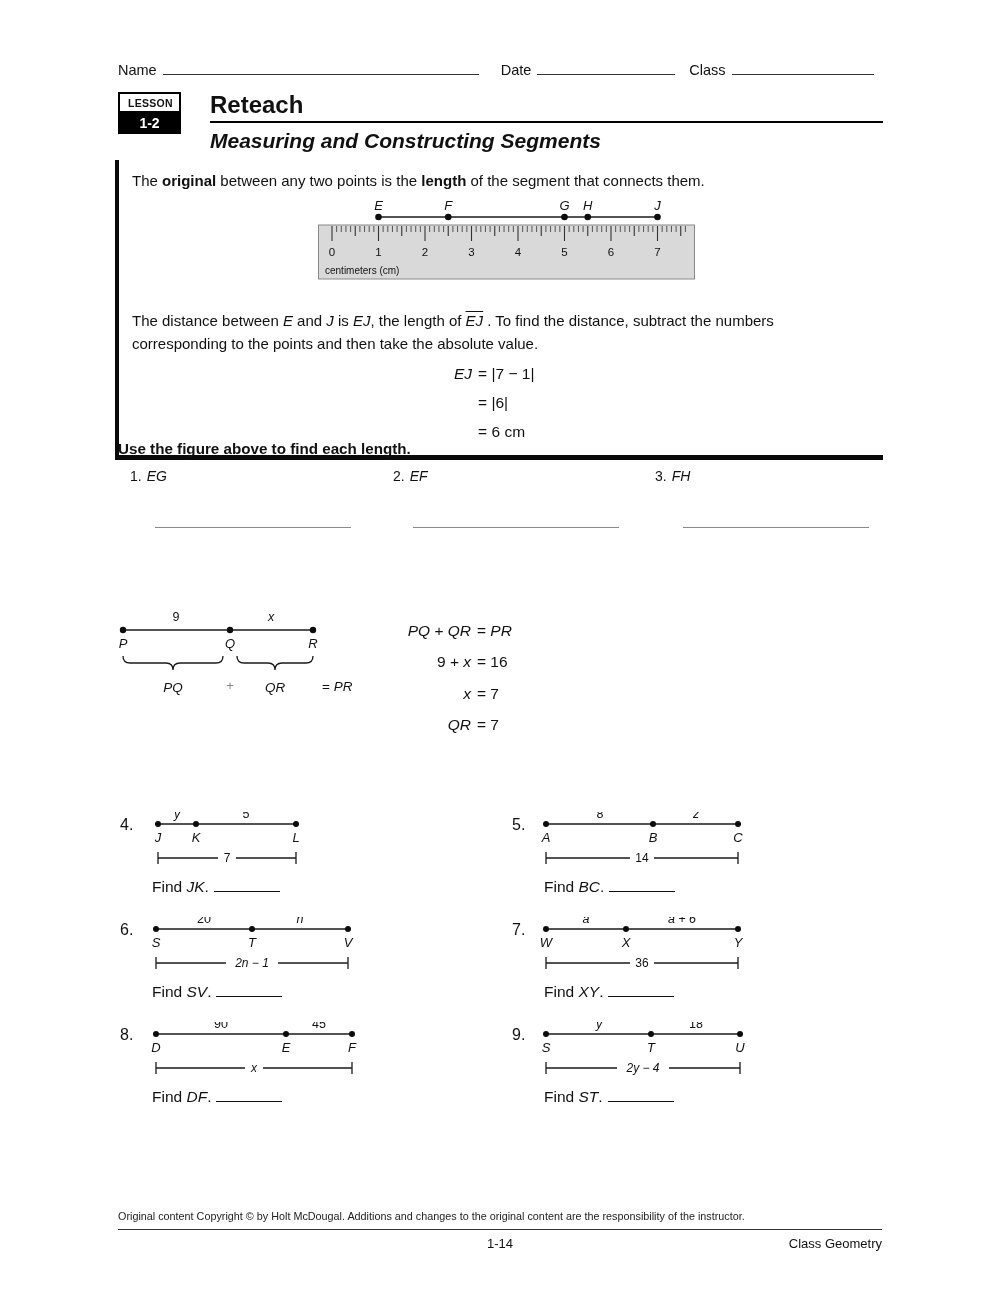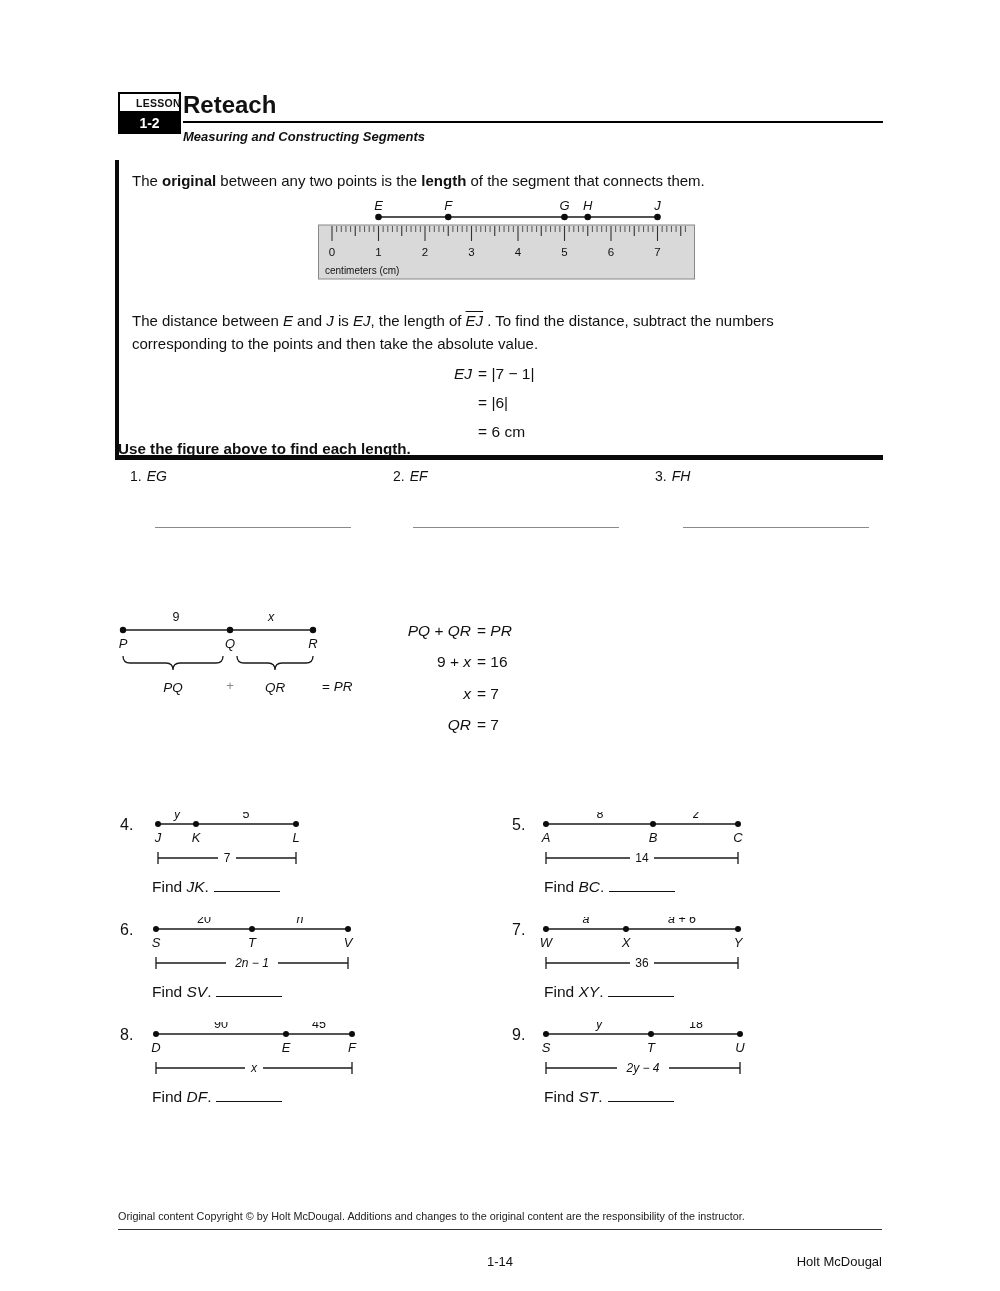"Name" div.hdr { html: none -> <div> <span>Name</span> <span></span> <span></span> <span>Date</span> <span></span> <span></span> <span>Class</span> <span></span> </div> }
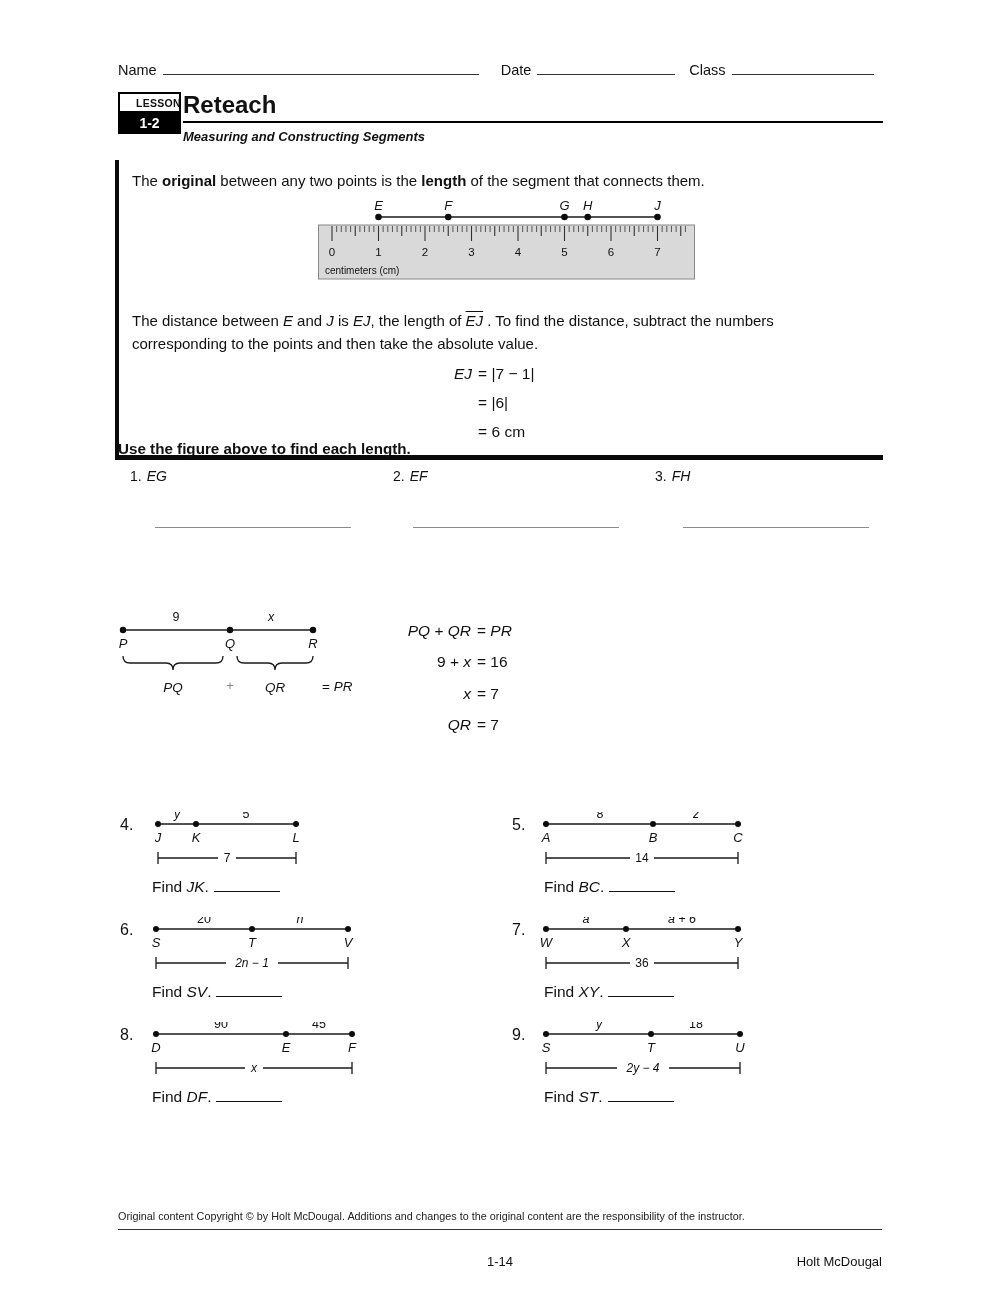"LESSON" .badge-top { padding: 3px 16px 2px -> 3px 8px 2px }
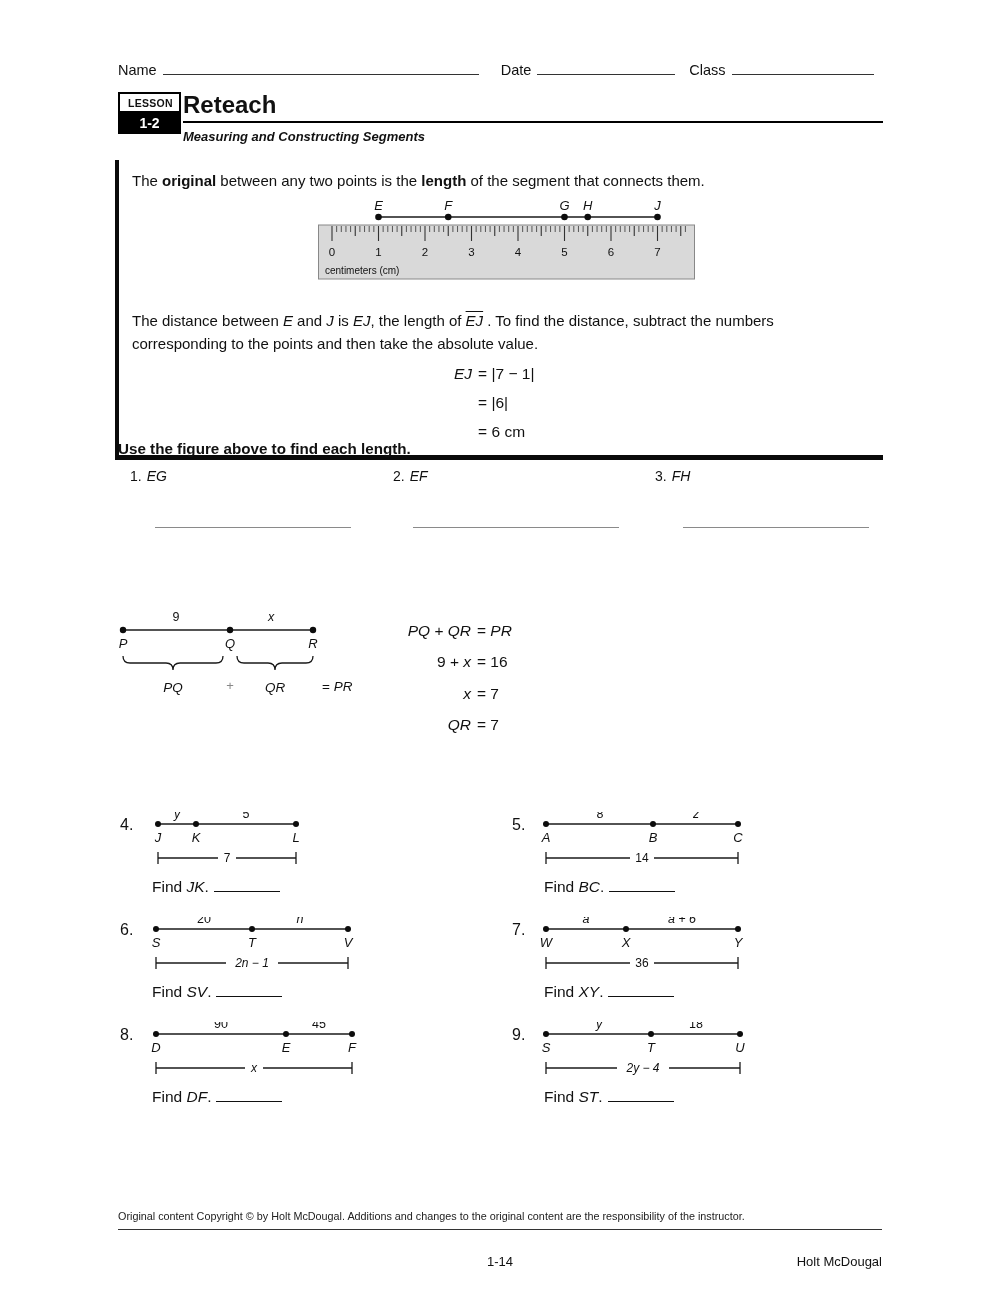"Reteach" .title-col { margin-left: 2px -> 29px }
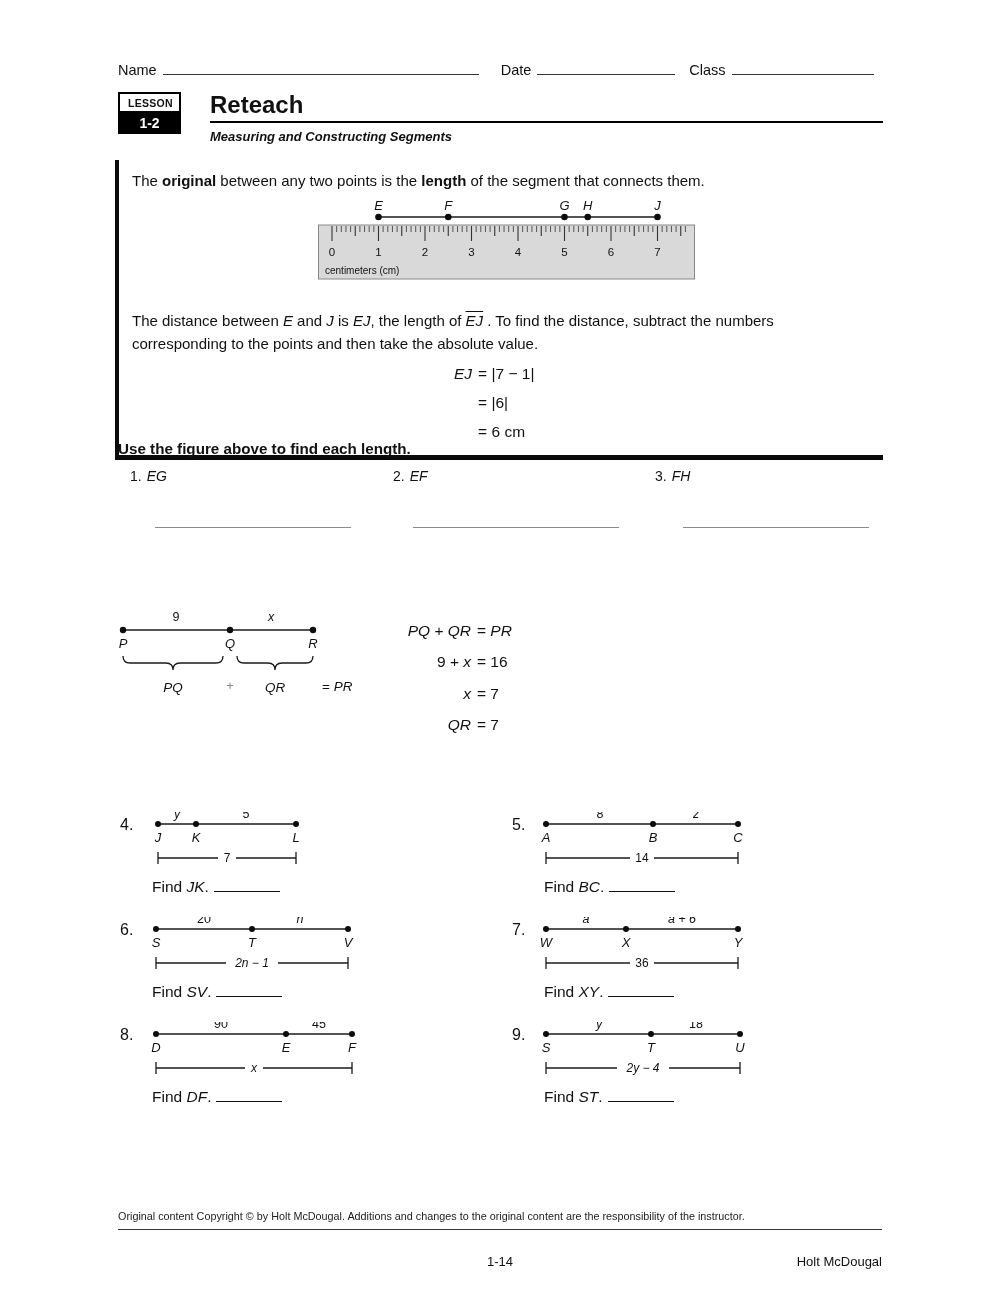"Measuring and Constructing Segments" .rt-sub { font-size: 13px -> 21px }
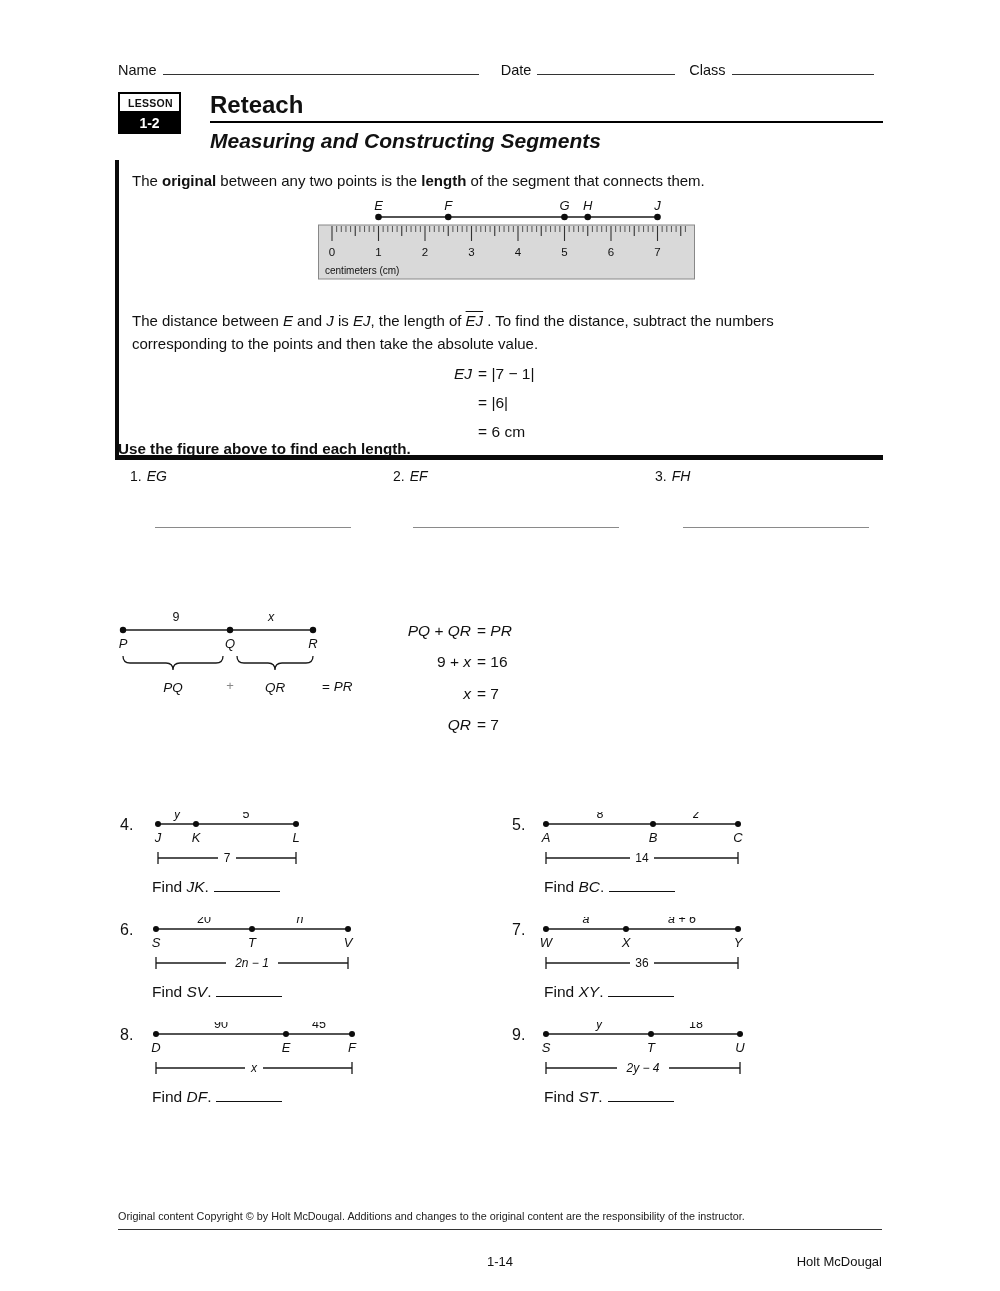"1-14" .foot-row { margin-top: 24px -> 6px }
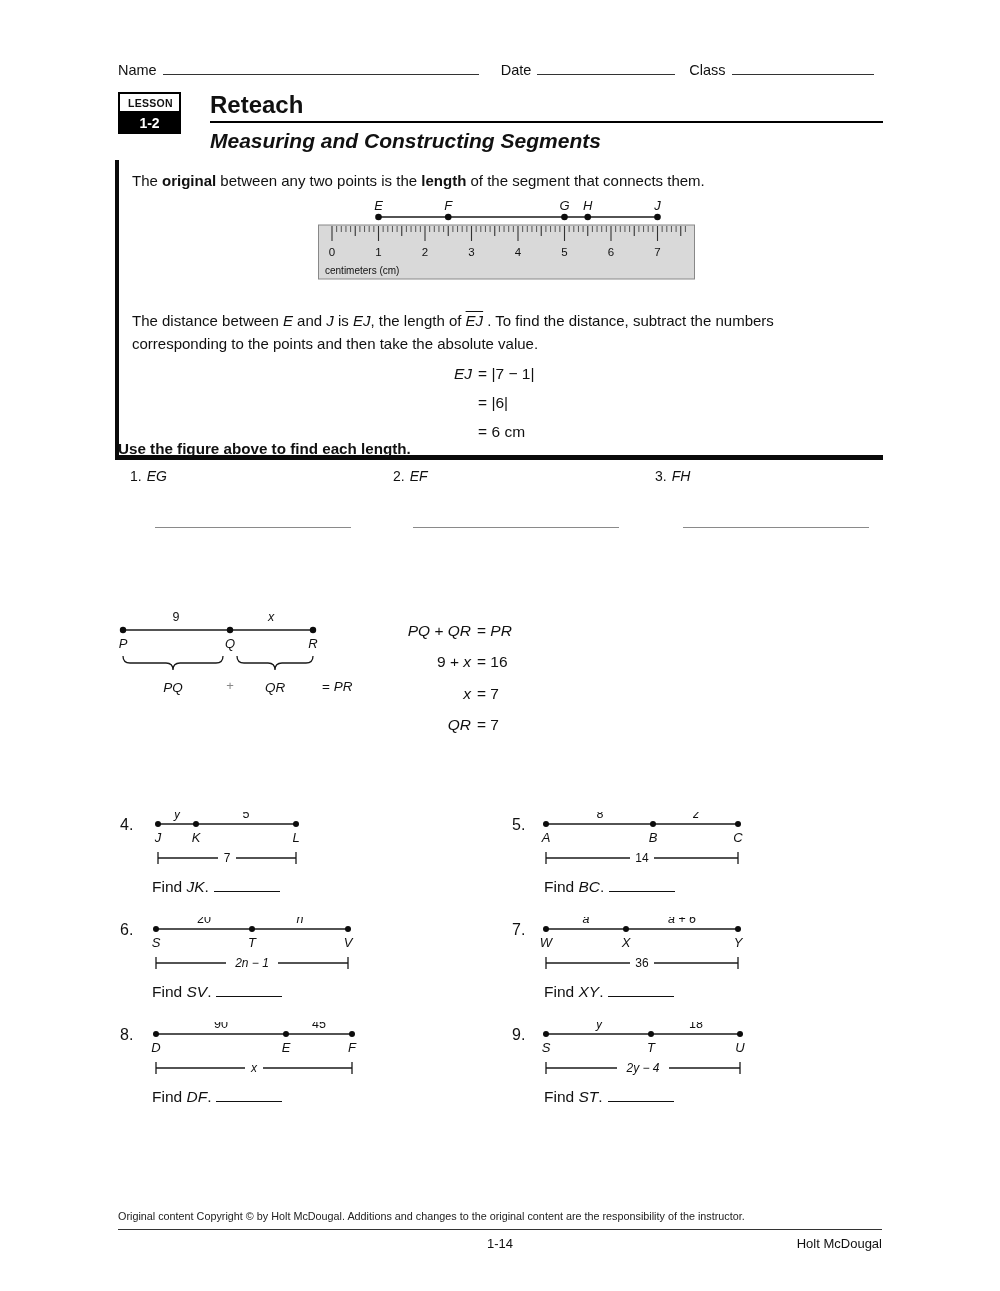"Holt McDougal" span.brand { text: Holt McDougal -> Class Geometry }
